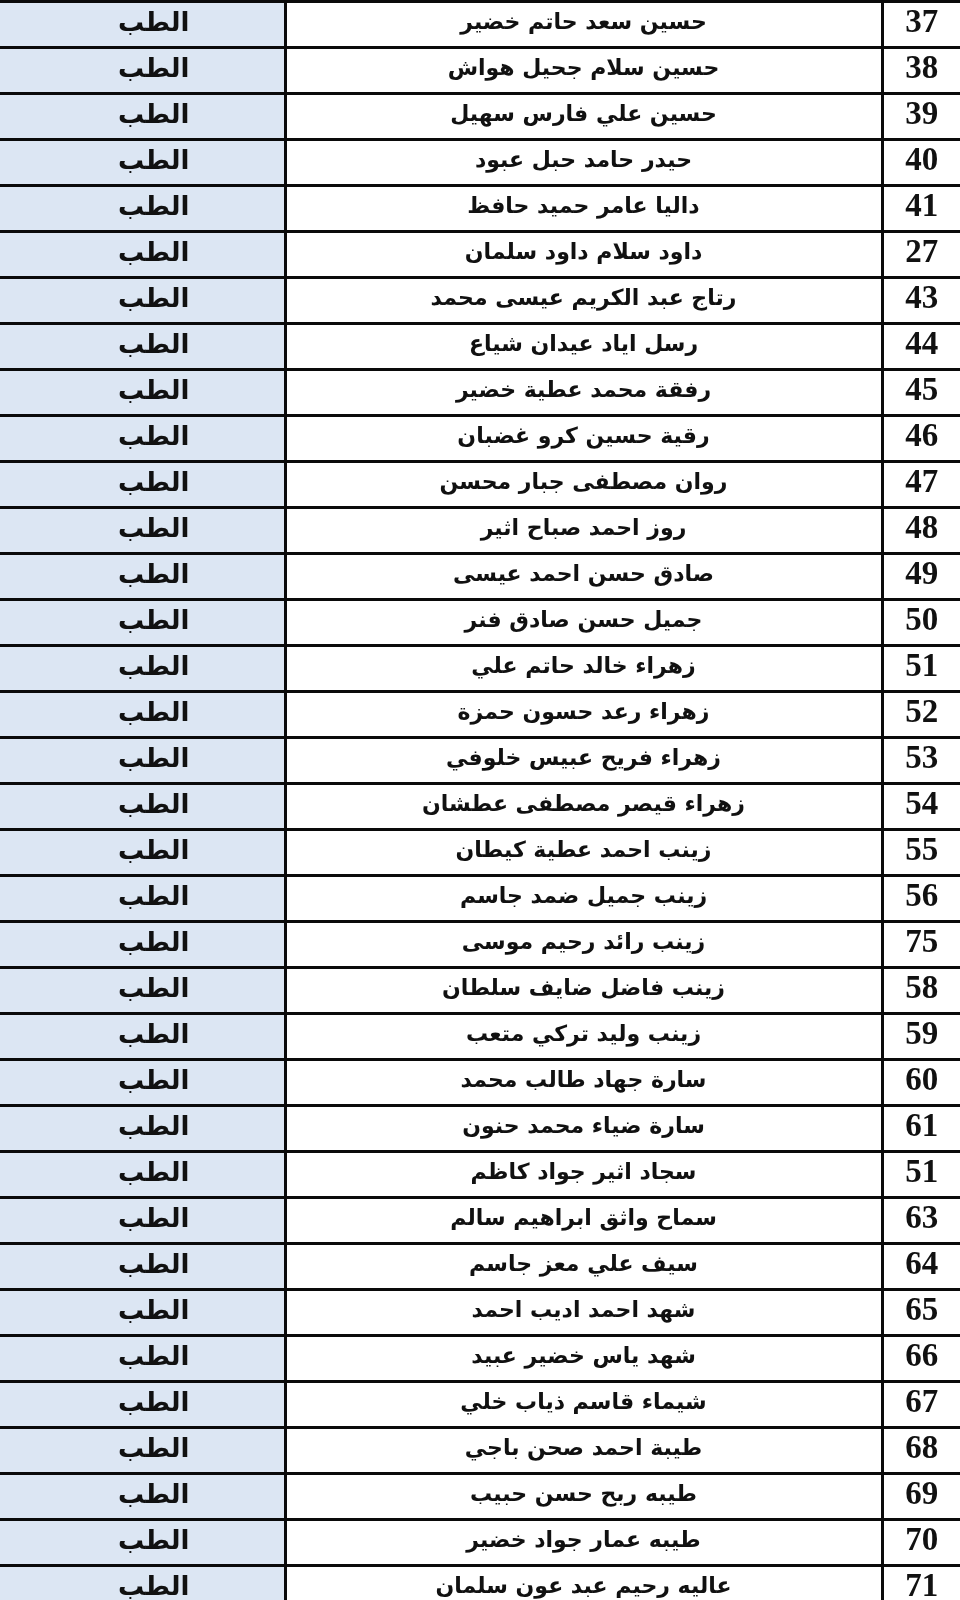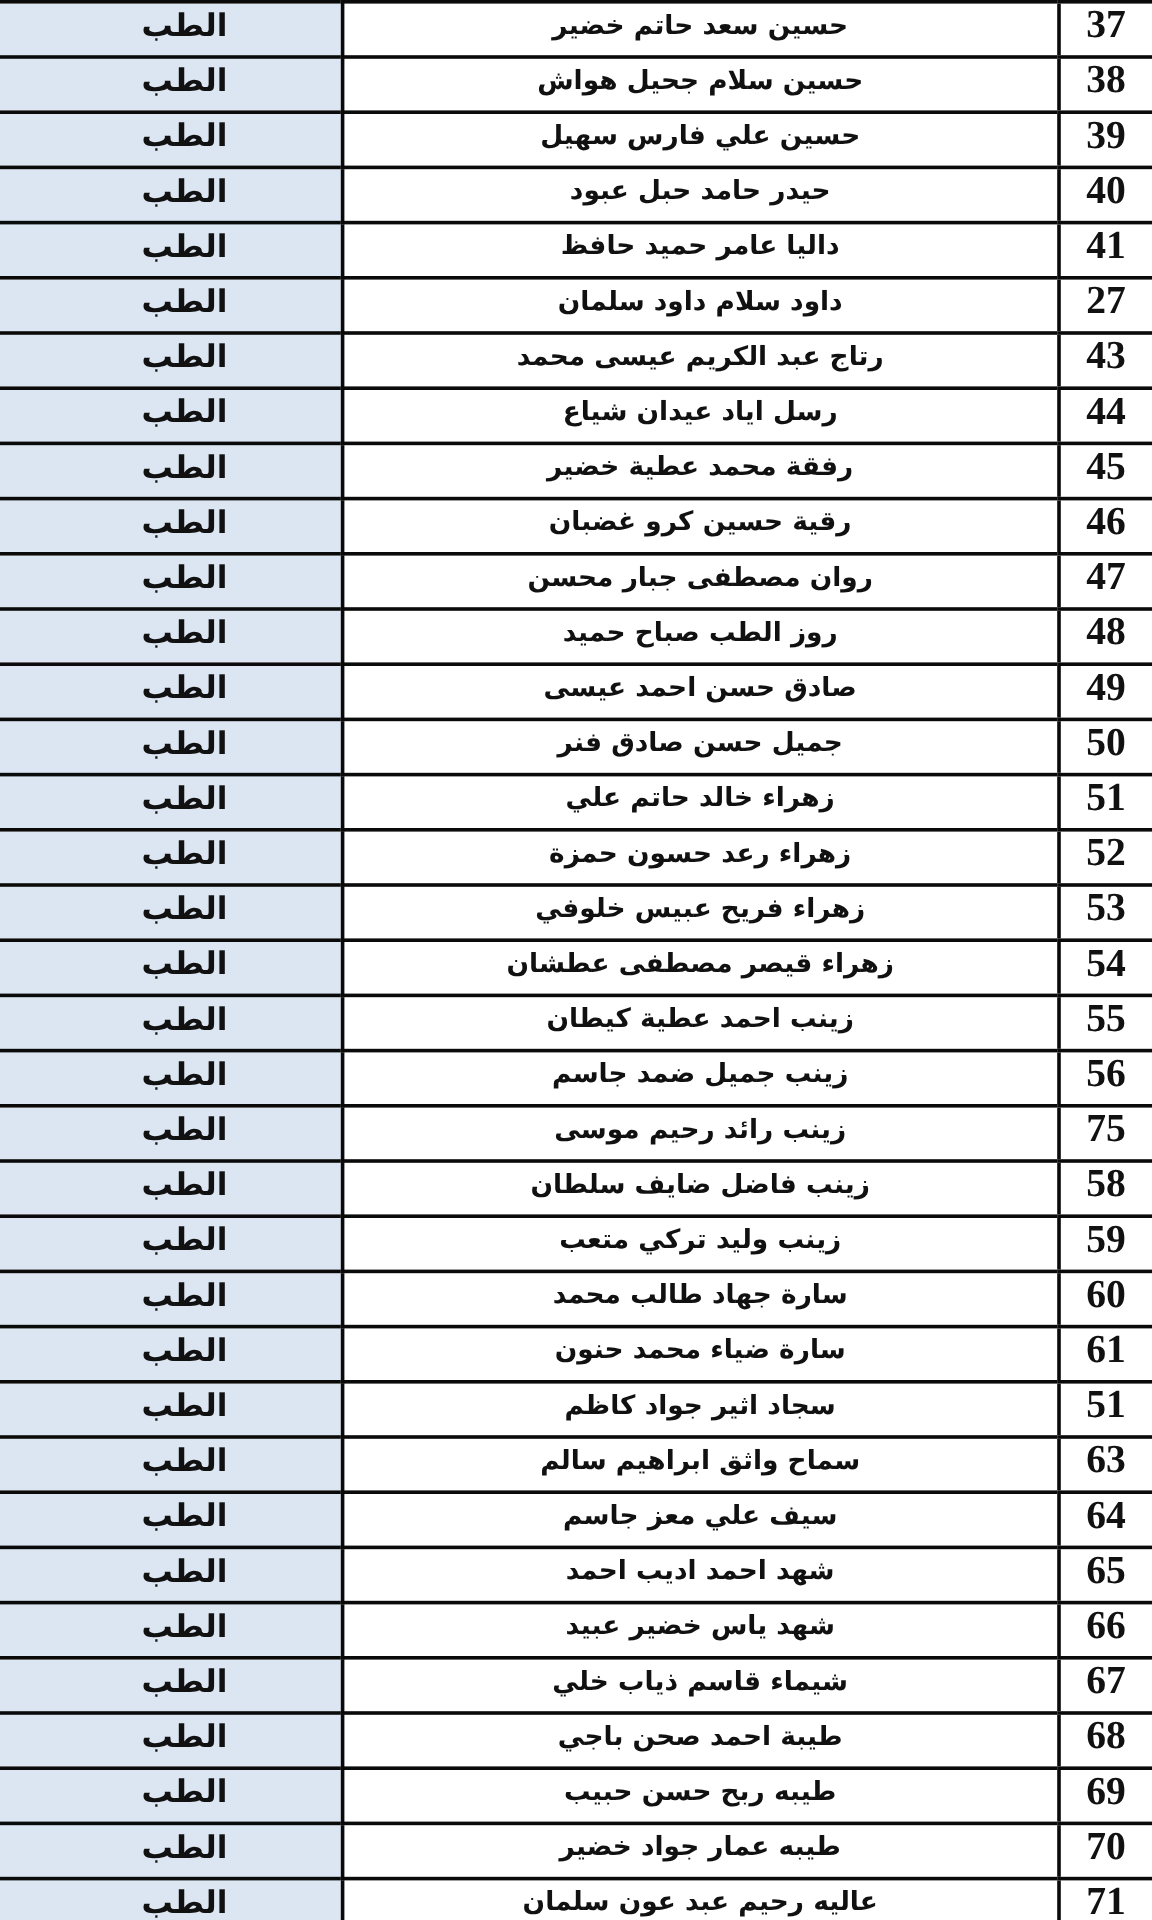"روز الطب صباح حميد" span { text: الطب صباح حميد -> احمد صباح اثير }
